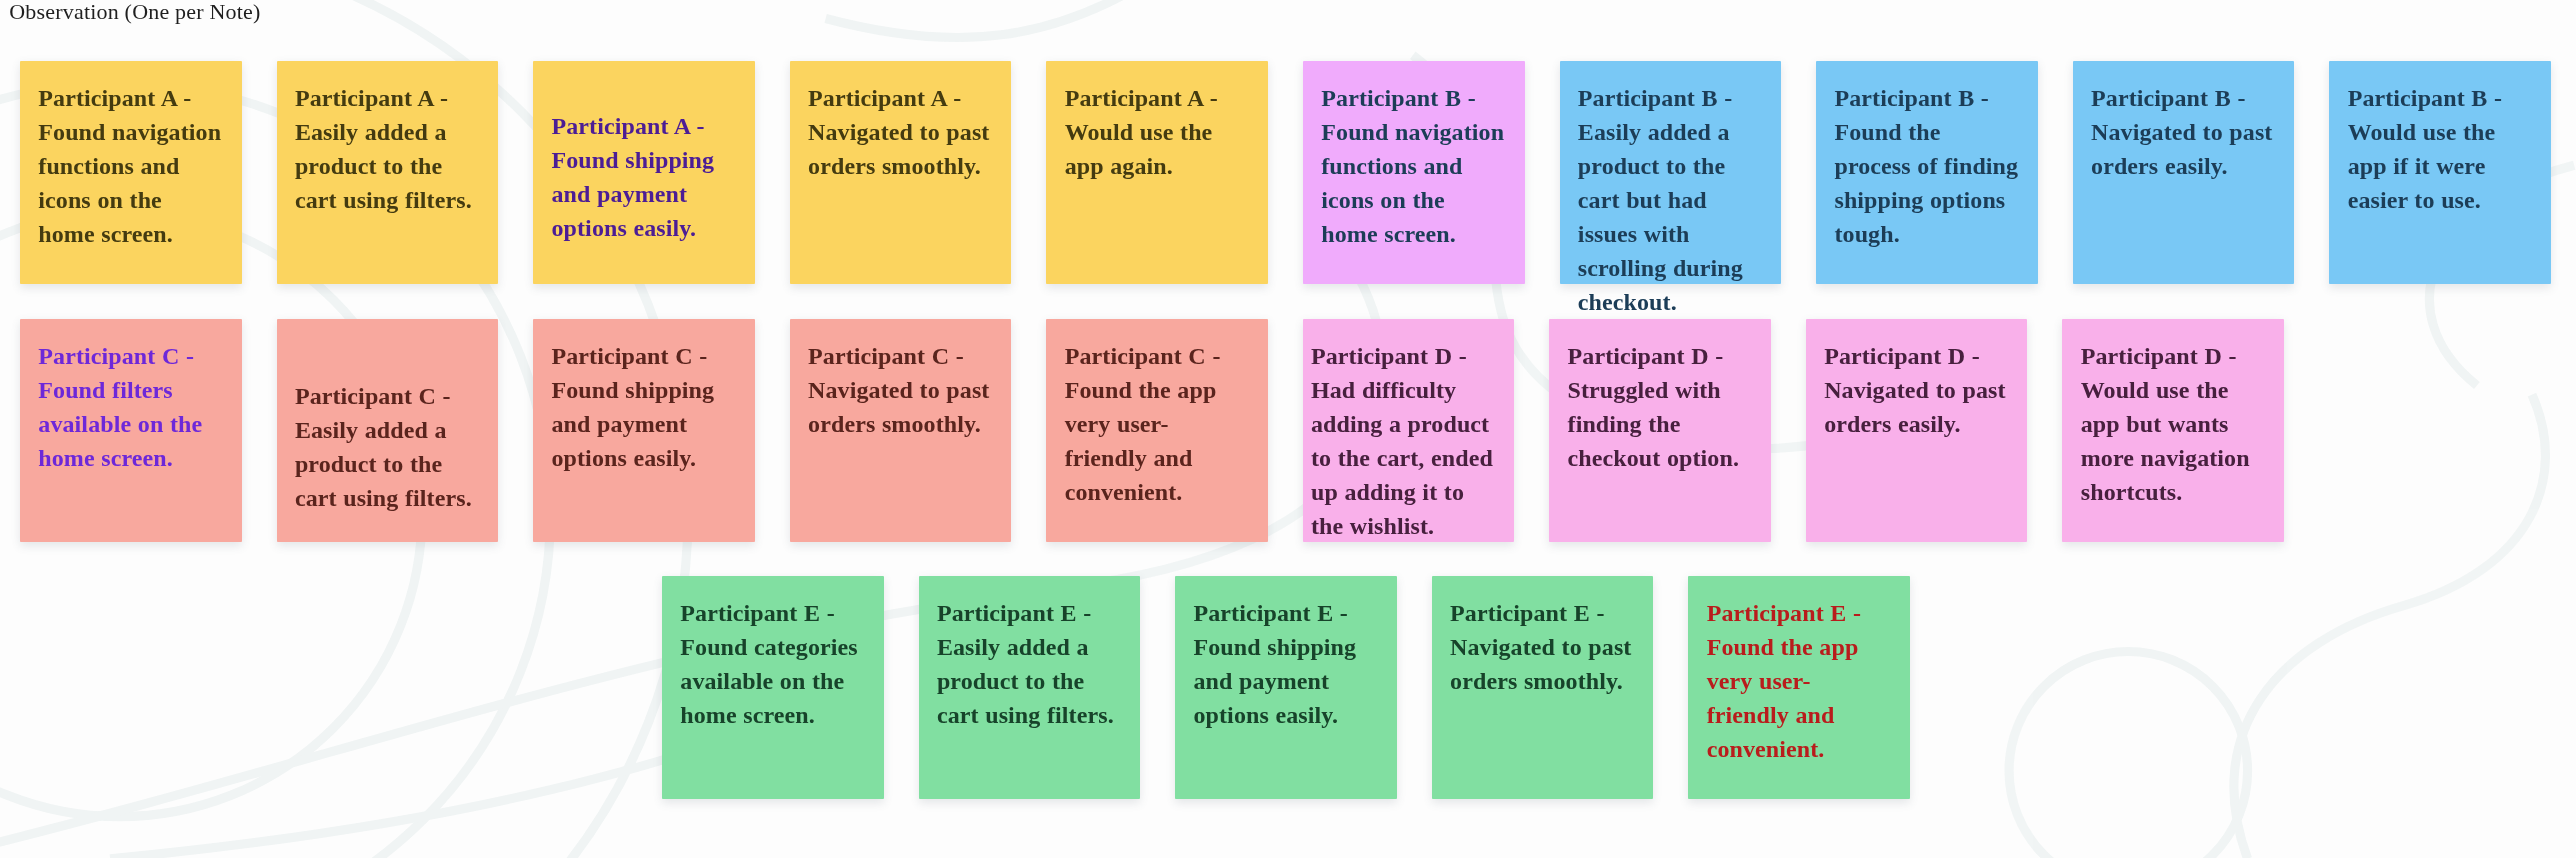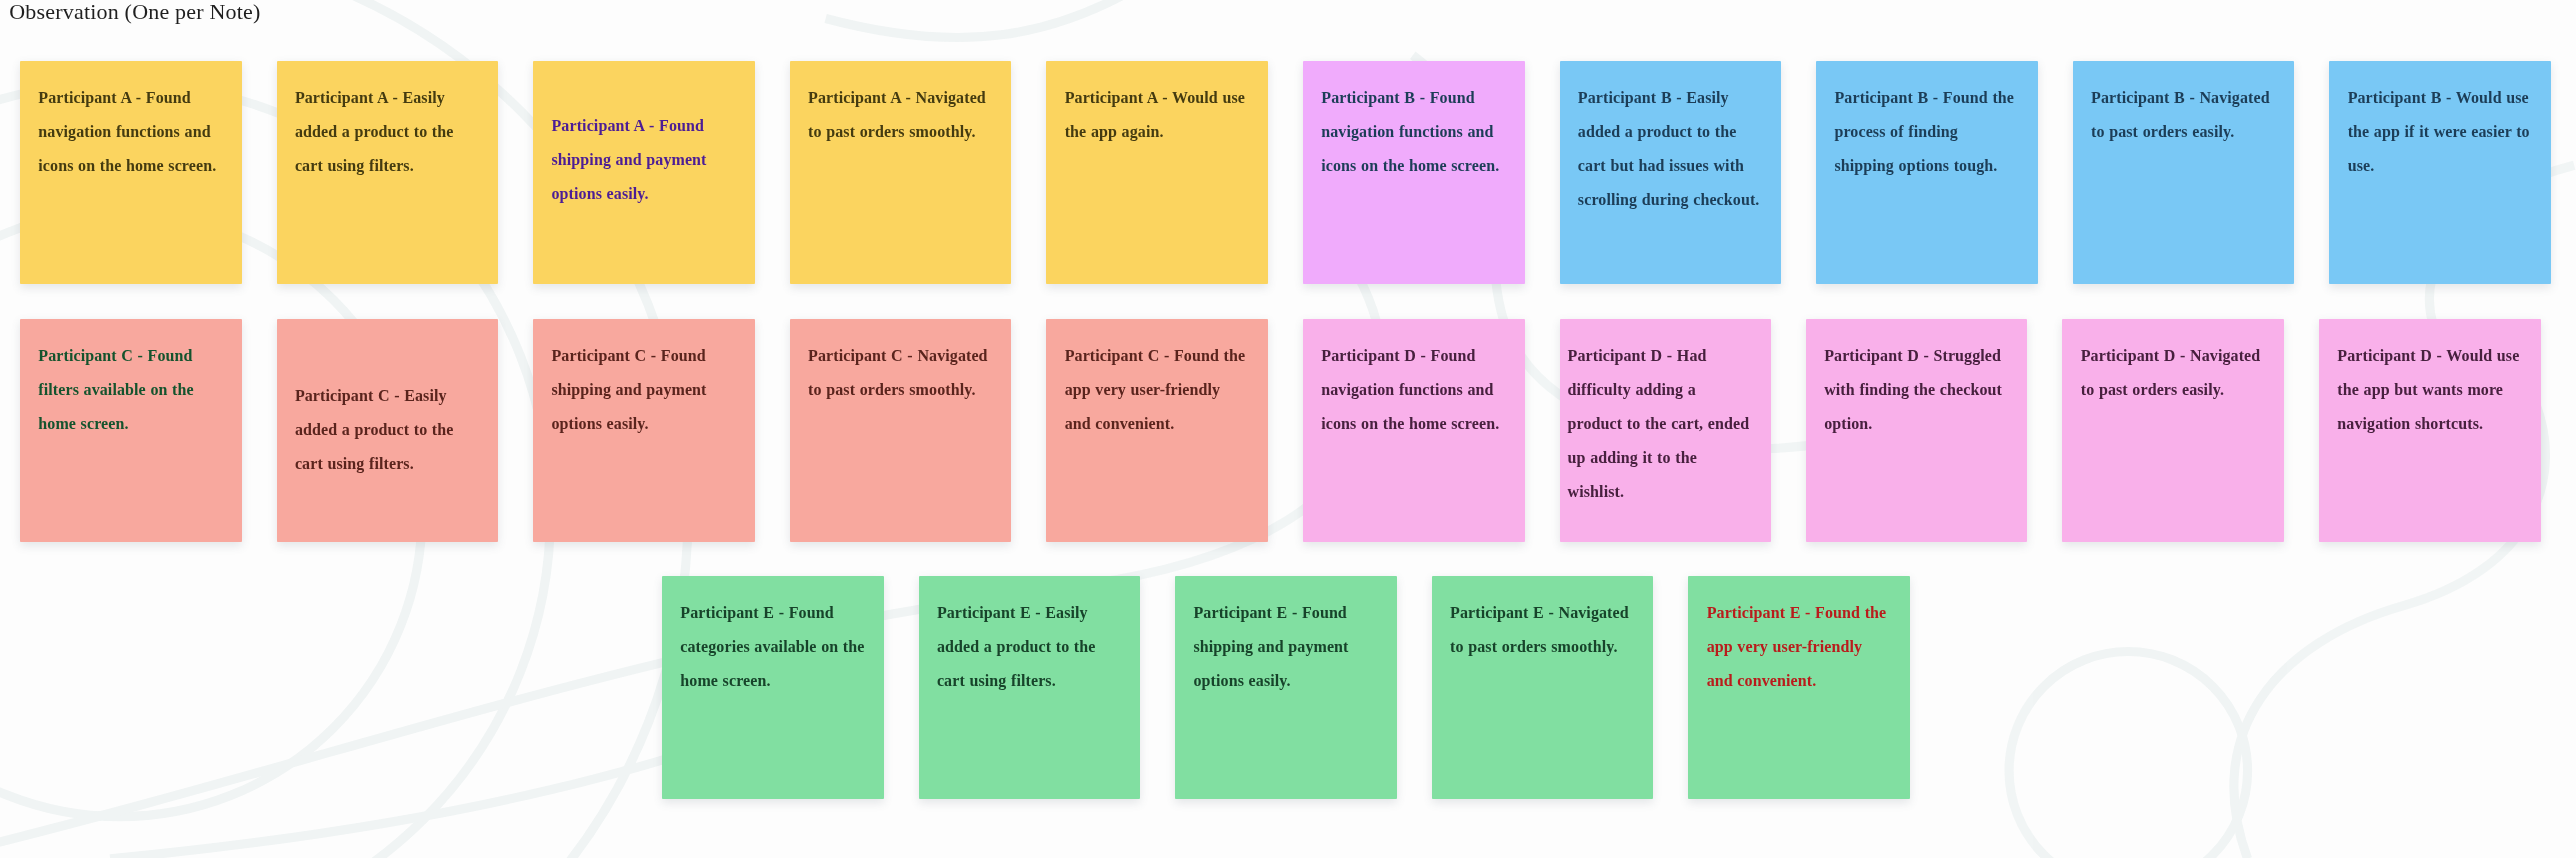"Participant A - Found navigation" .note-text { font-size: 16px -> 24px }
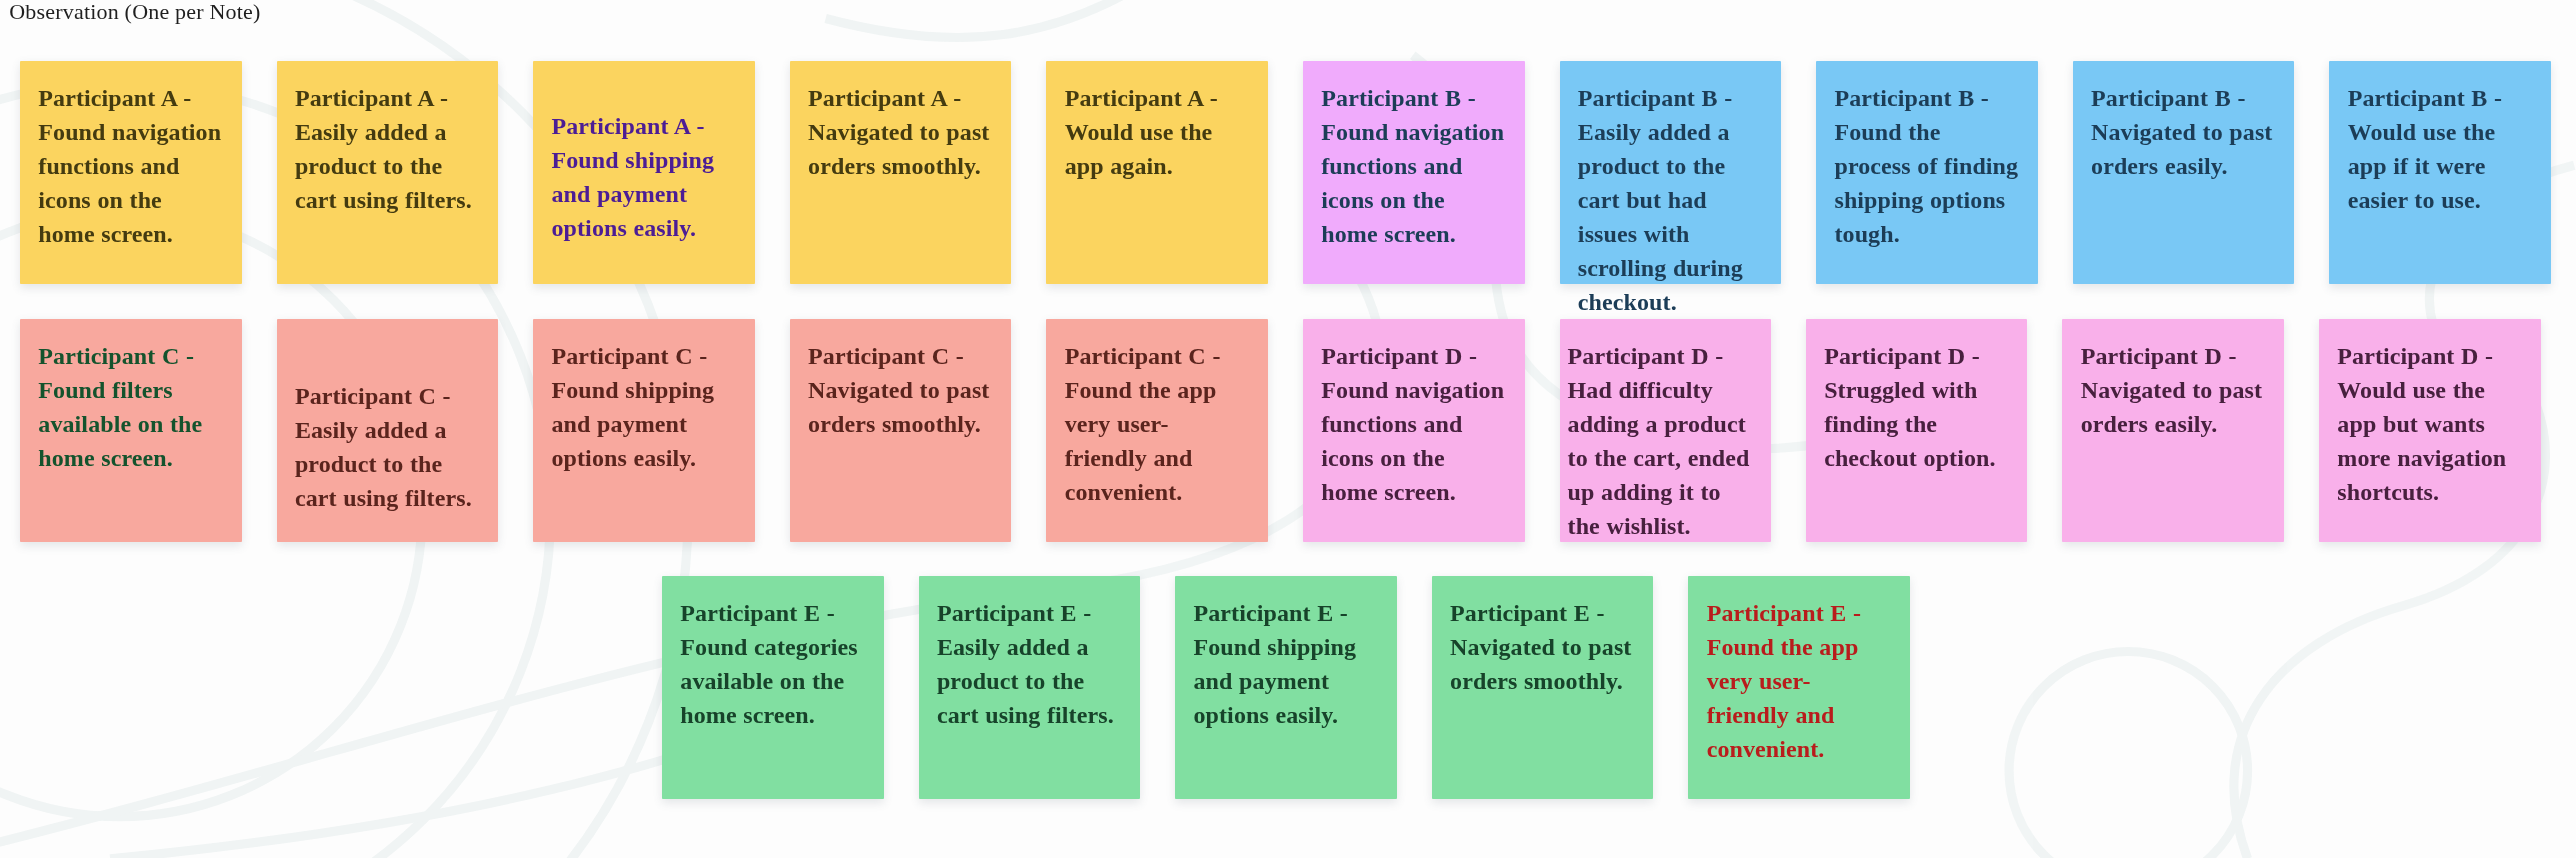"Participant C - Found filters" span.note-text { color: #14532d -> #6d28d9 }
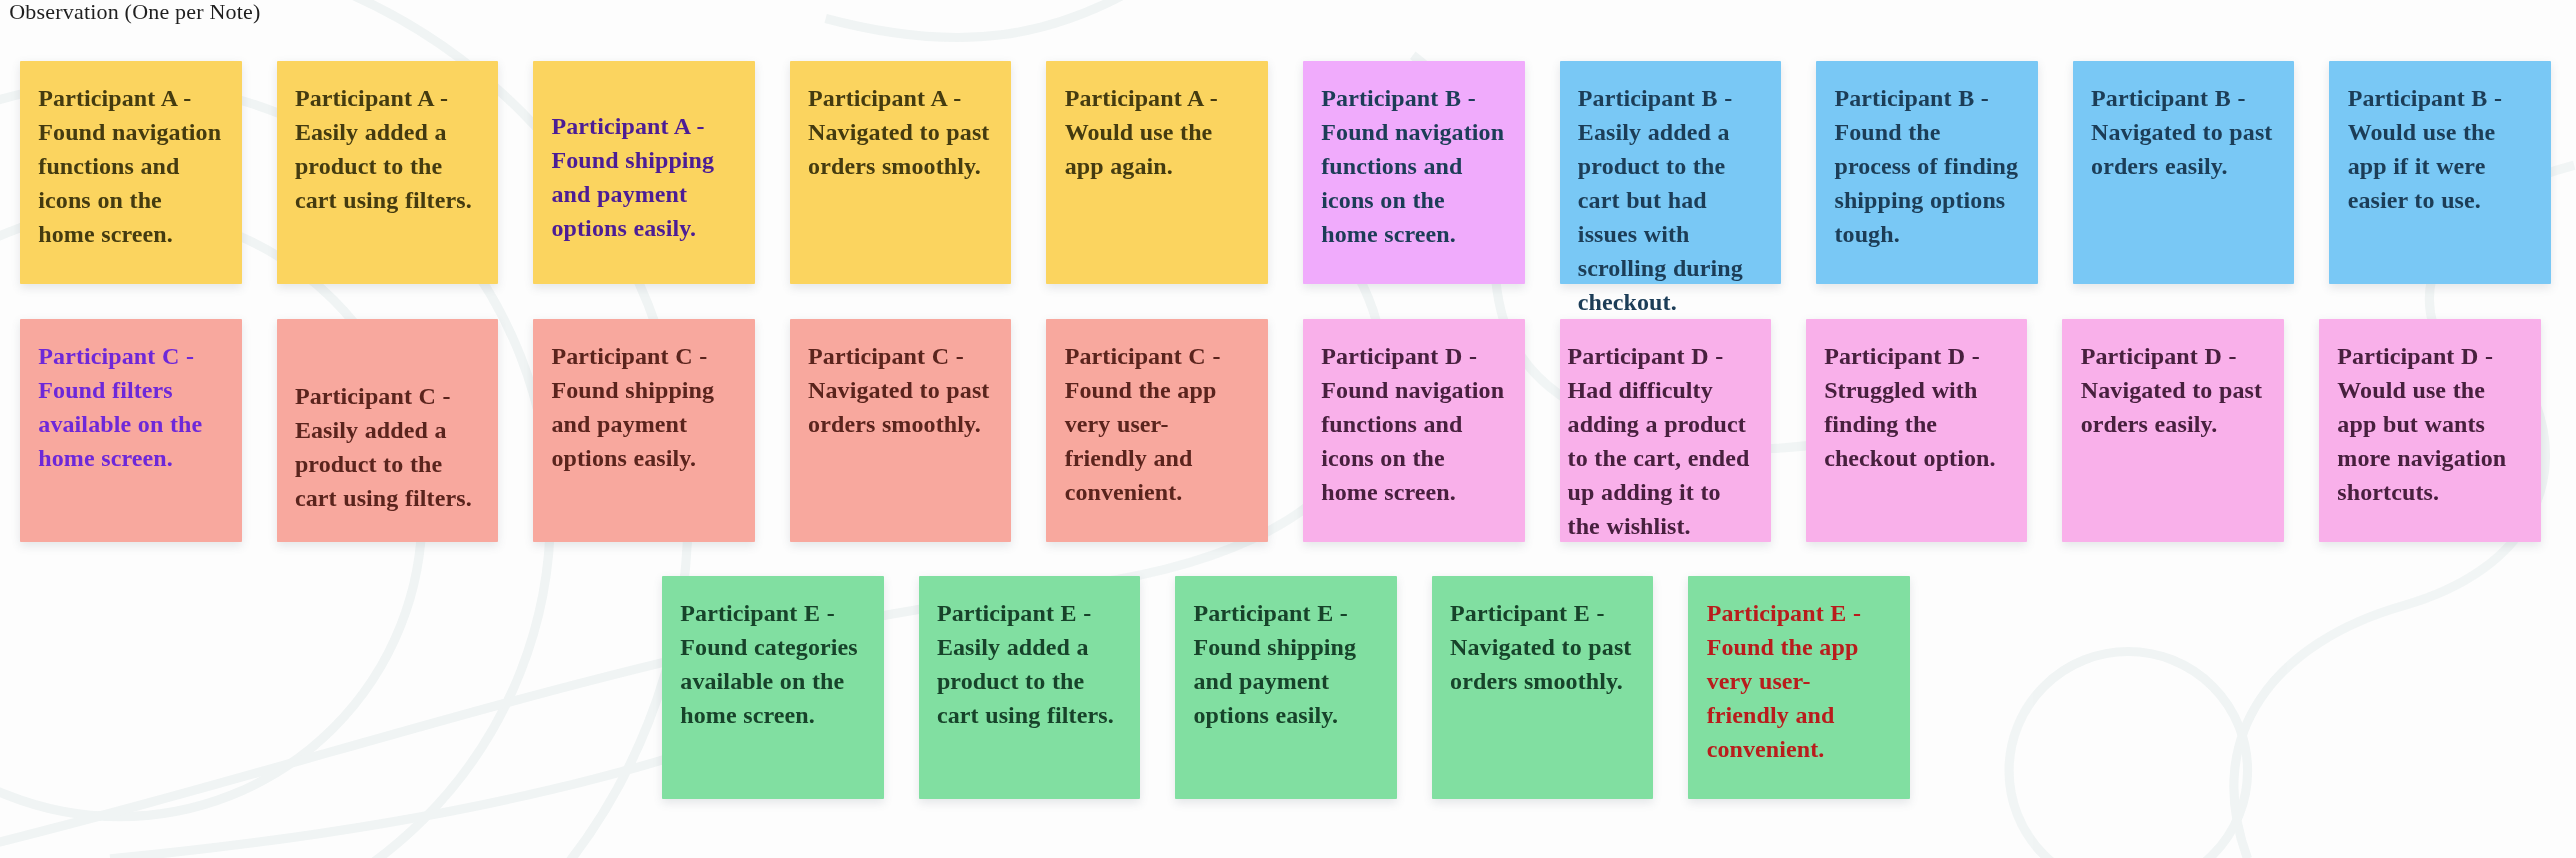"Participant D - Found navigation" div.note { html: <div> <span>Participant D - Found navigation functions and icons on the home screen.</span> </div> -> none }
